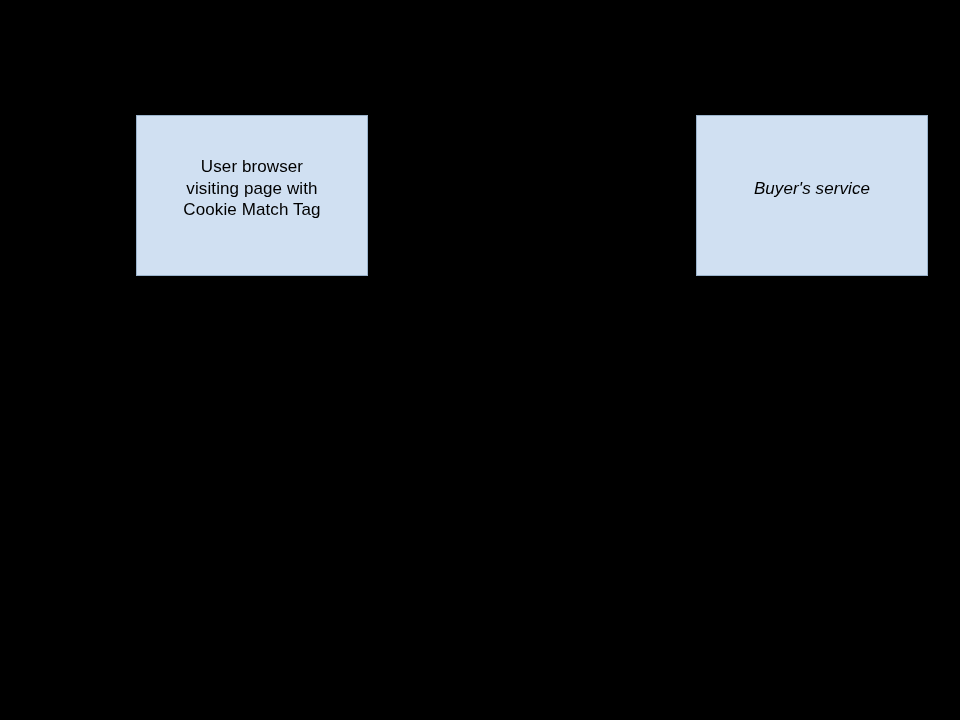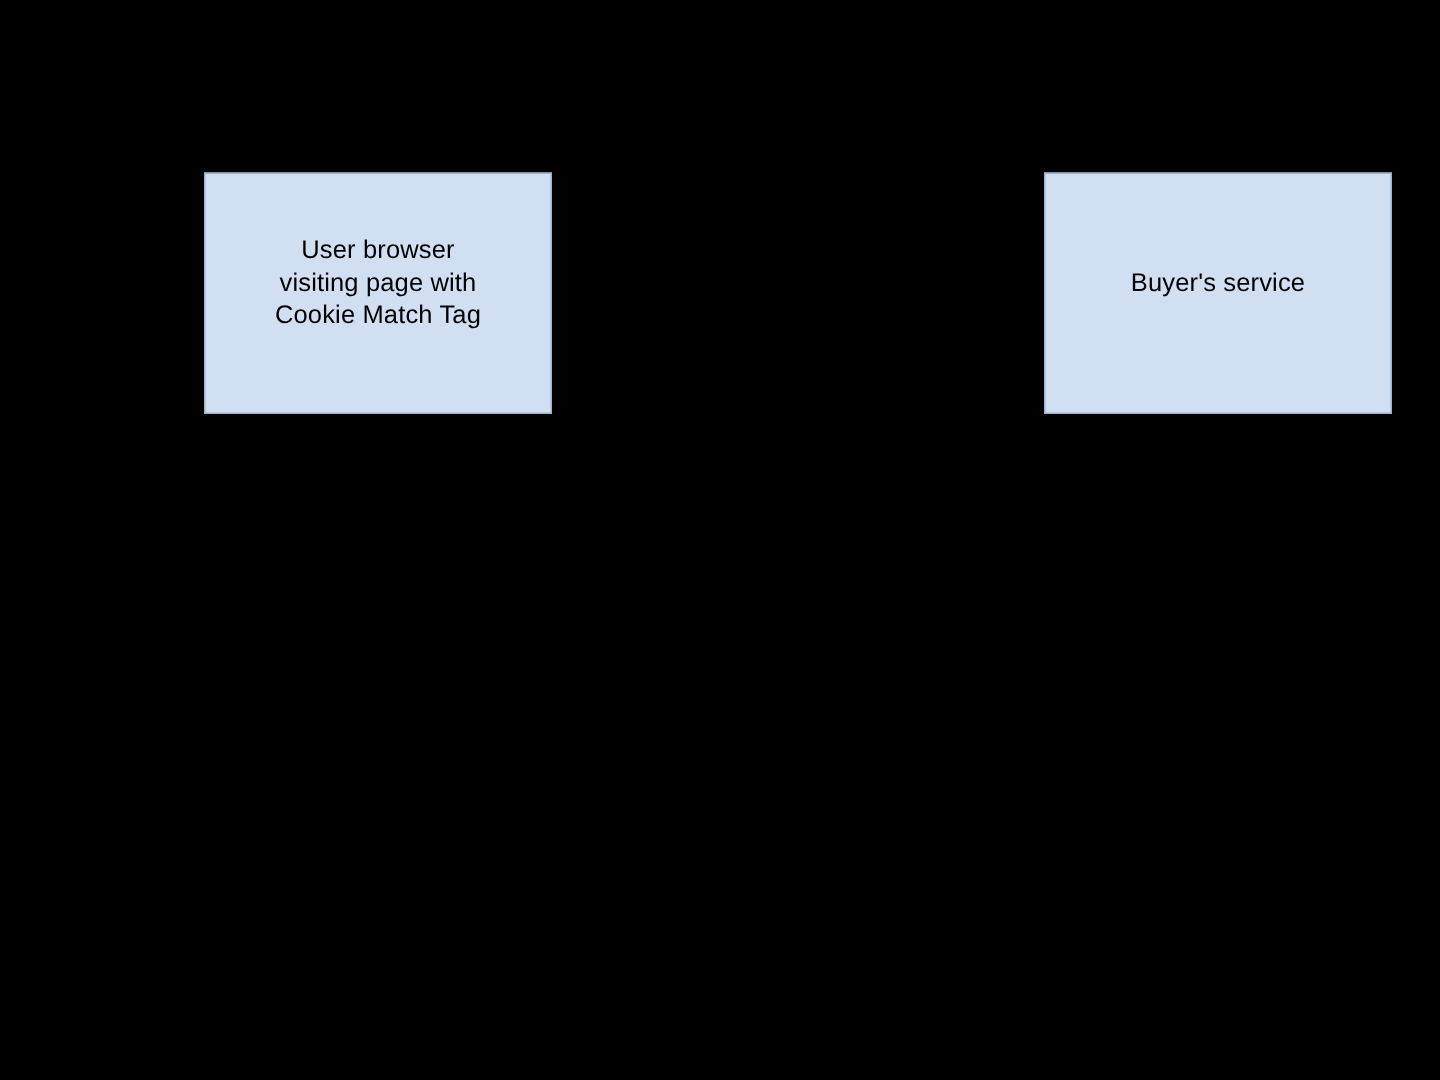"Buyer's service" #node-buyers-service .node-label { font-style: none -> italic }
